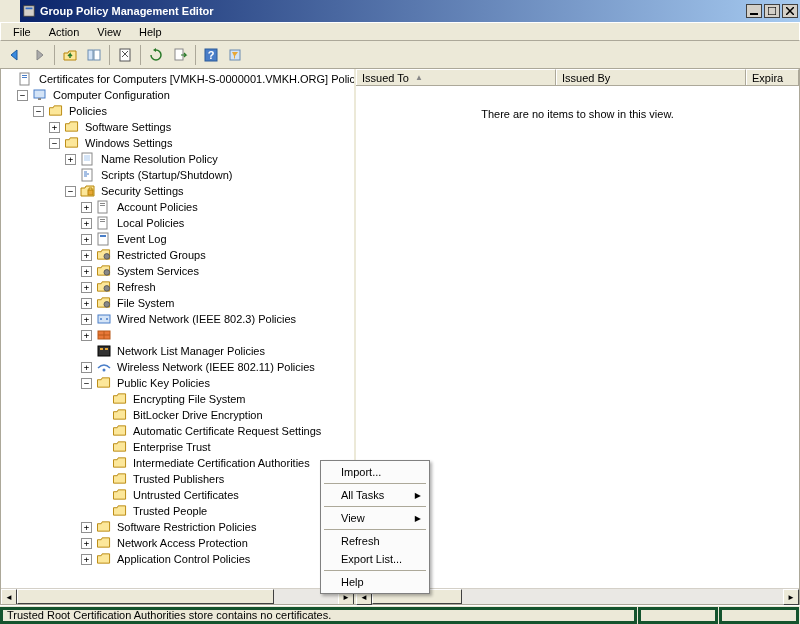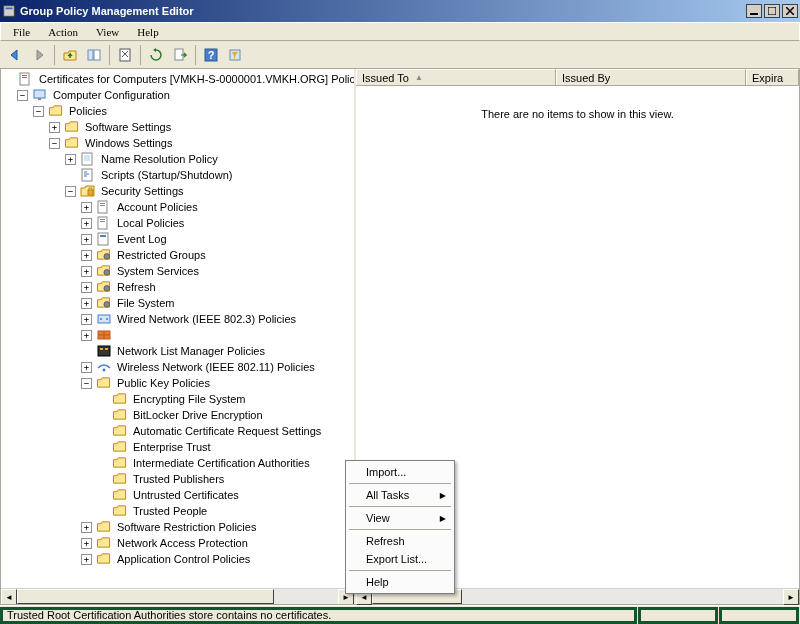"Group Policy Management Editor" .titlebar { margin-left: none -> 20px }
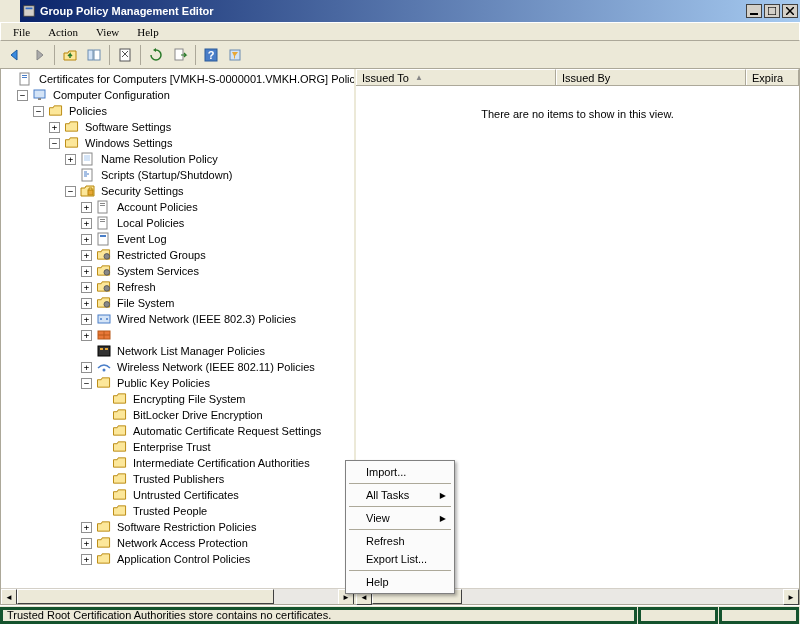"File" .menubar span { font-family: Liberation Serif, serif -> none }
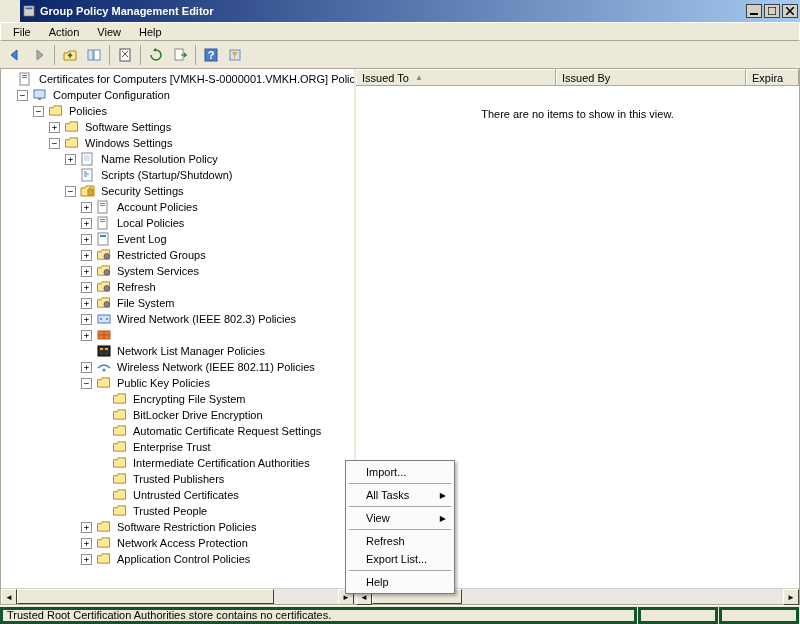"Import..." div.context-menu { left: 345px -> 320px }
